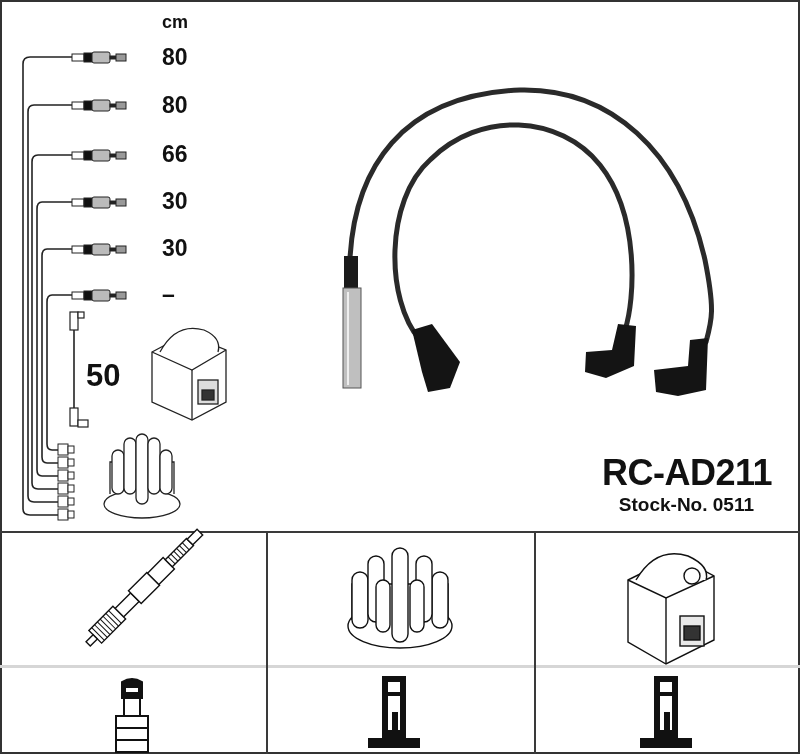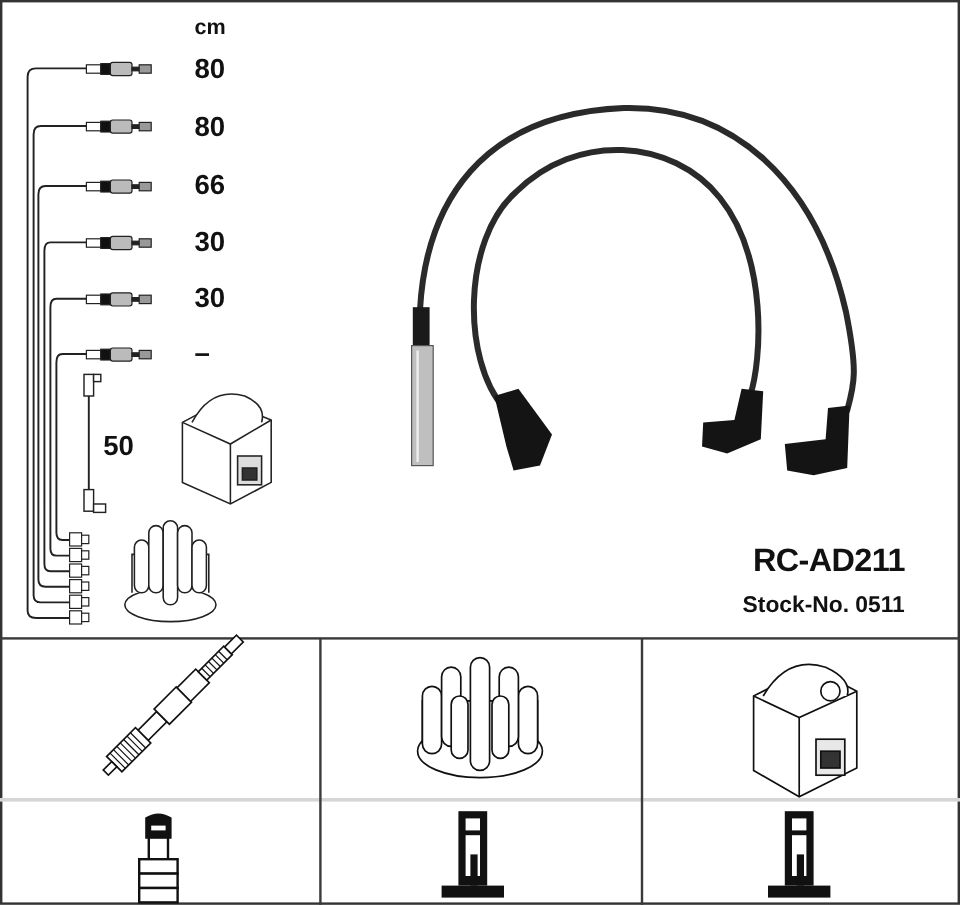"50" .len-50 { font-size: 23px -> 31px }
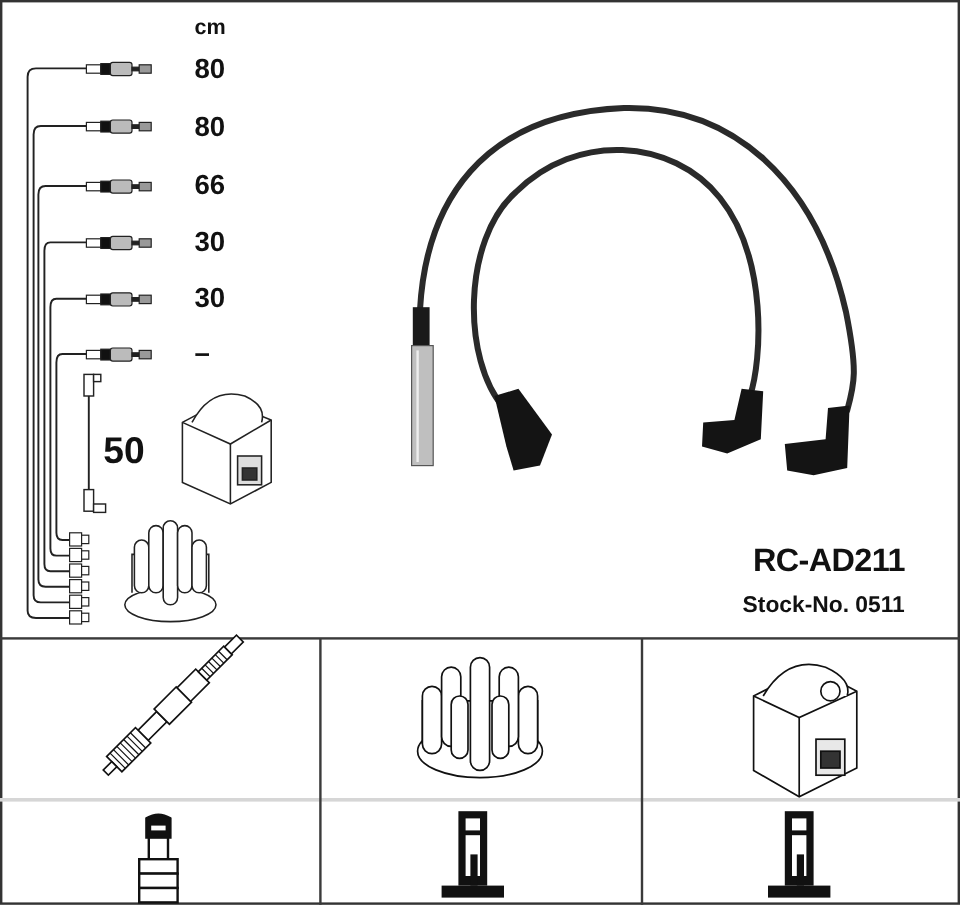"RC-AD211" .part-no { font-size: 27px -> 36px; right: 30px -> 12px }
